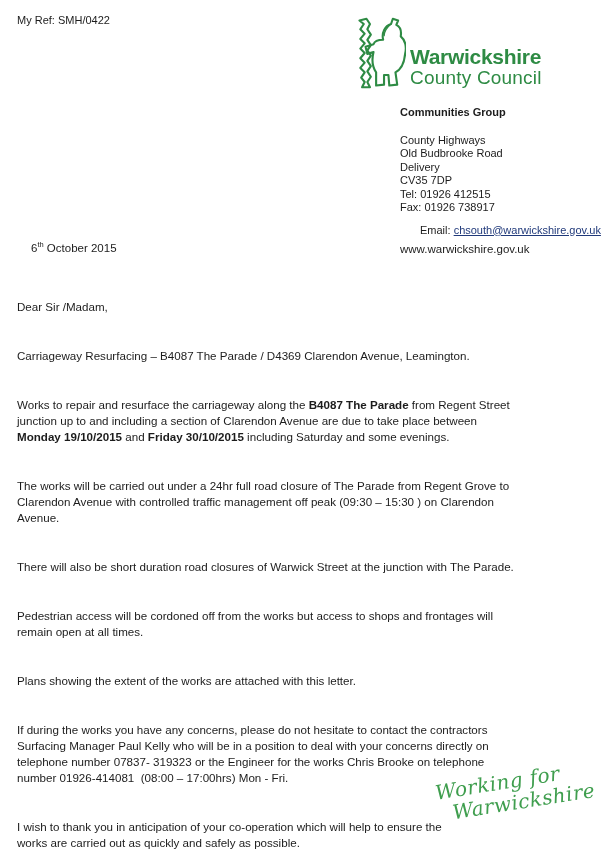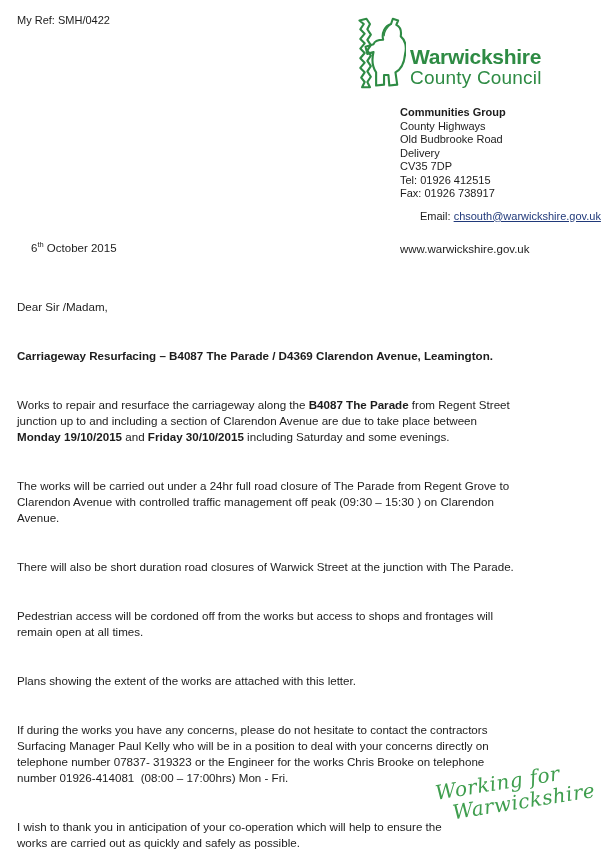"Communities Group" .contact .group { margin-bottom: none -> 14px }
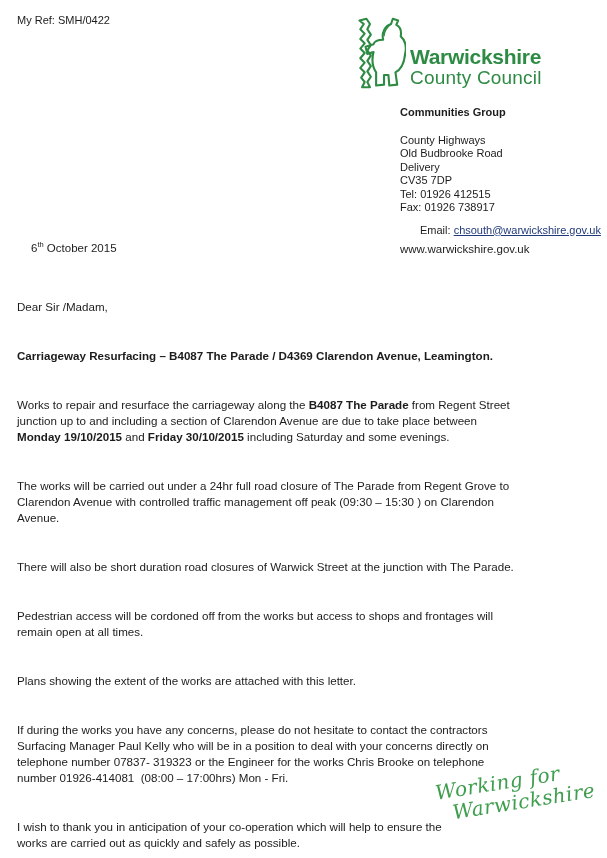"Carriageway Resurfacing – B4087 The" .subject { font-weight: bold -> normal }
